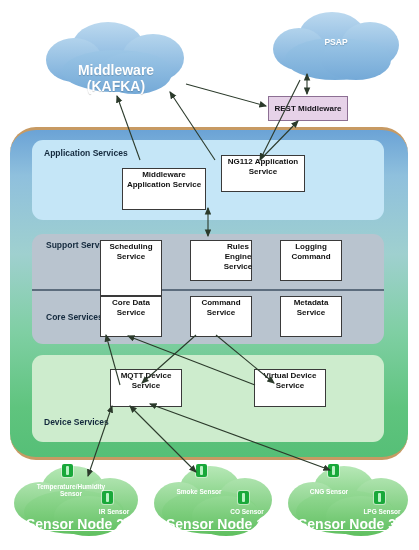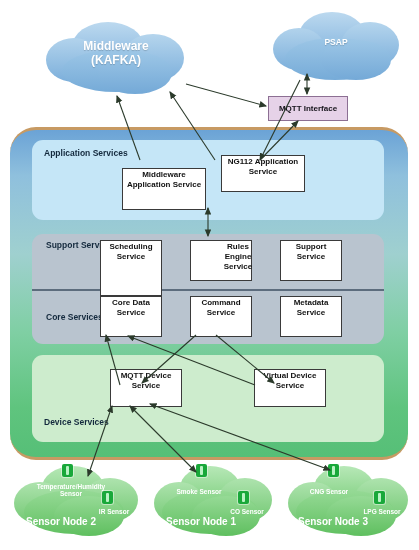"Middleware" div.cloud-label { font-size: 12px -> 14px; top: 18px -> 40px }
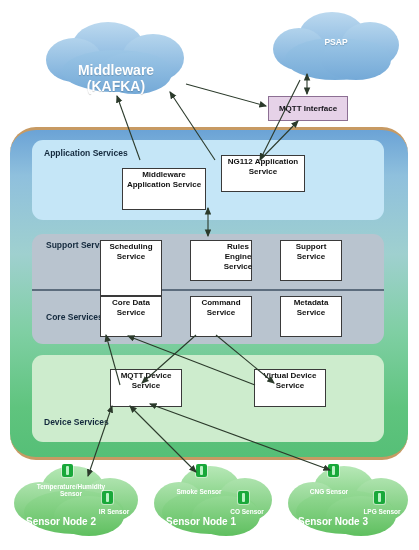"MQTT Interface" span { text: MQTT Interface -> REST Middleware }
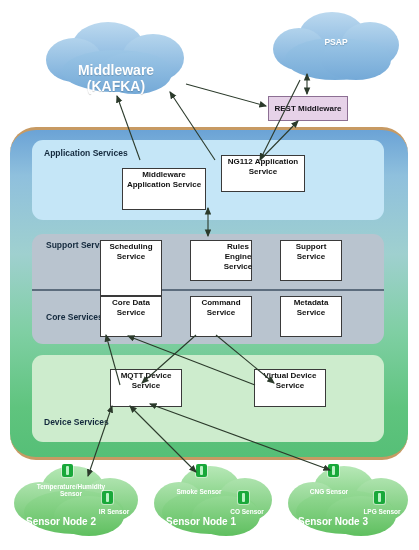"Support Service" span { text: Support Service -> Logging Command }
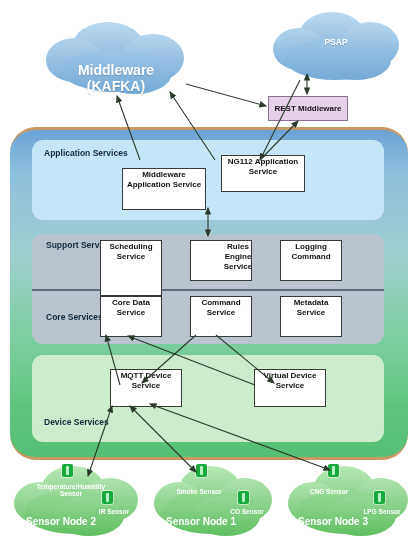"Sensor Node 2" .s-title { font-size: 10px -> 14px; text-decoration: none -> underline }
